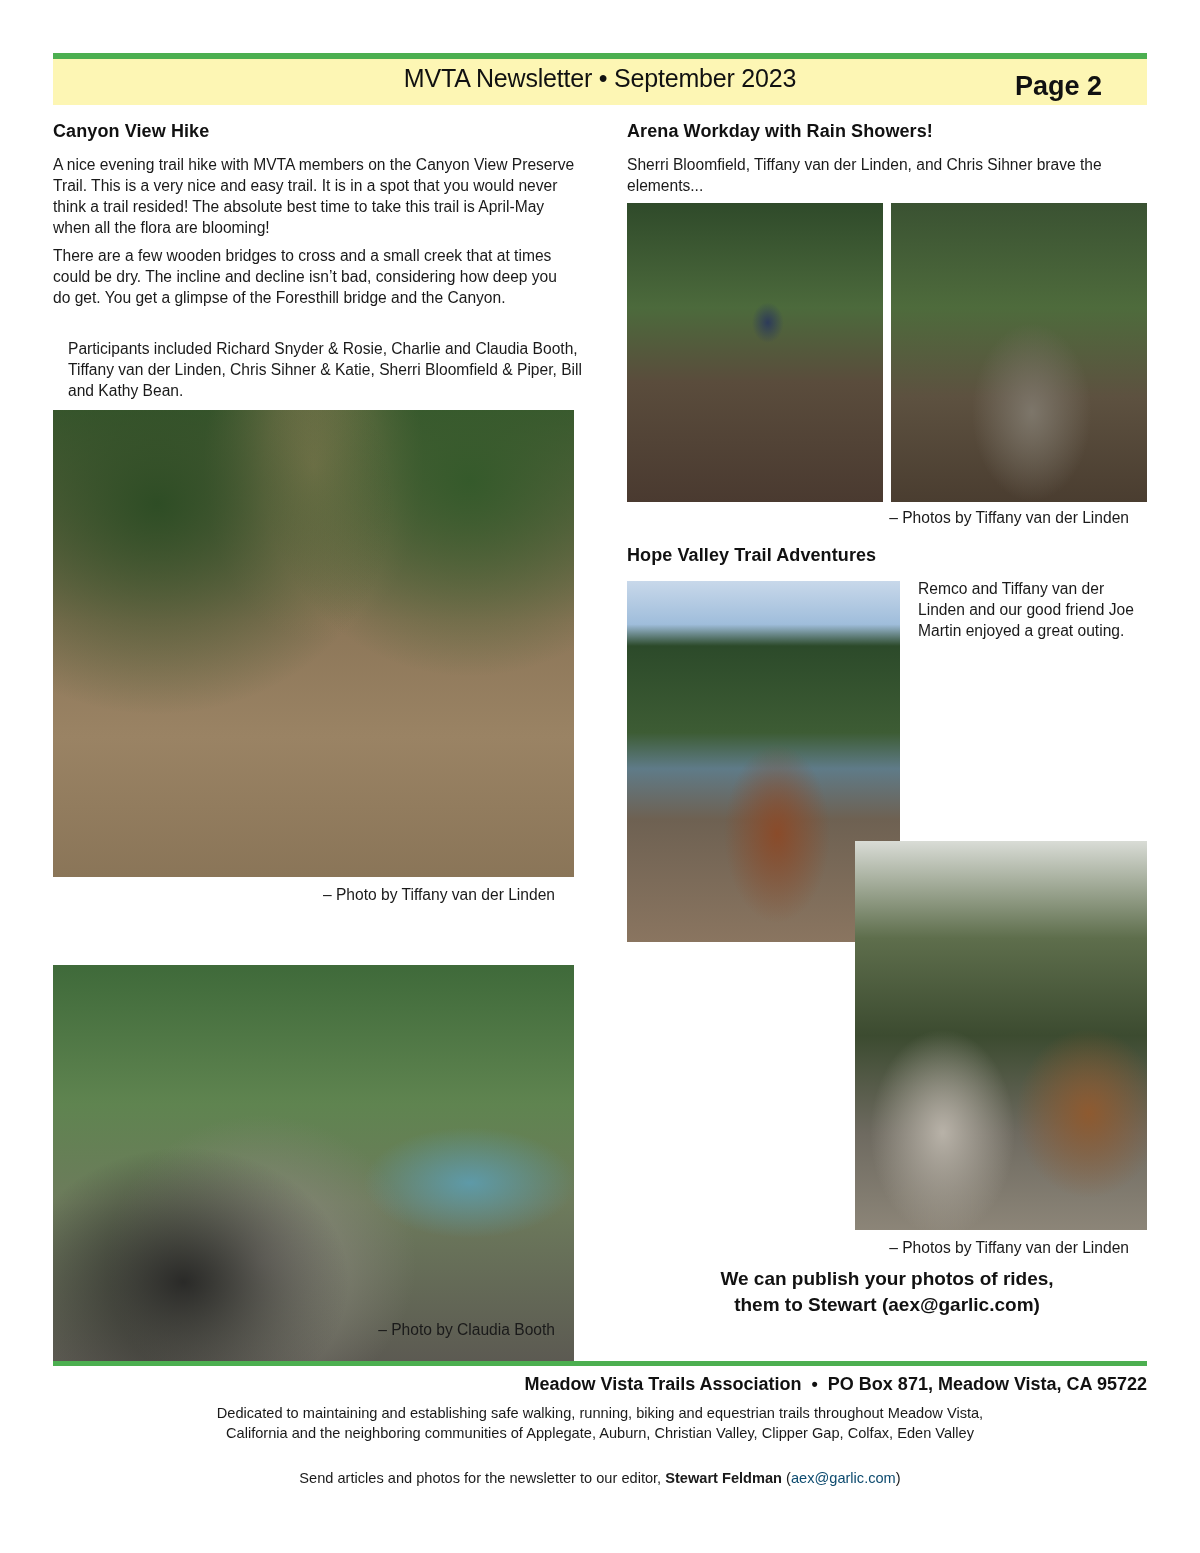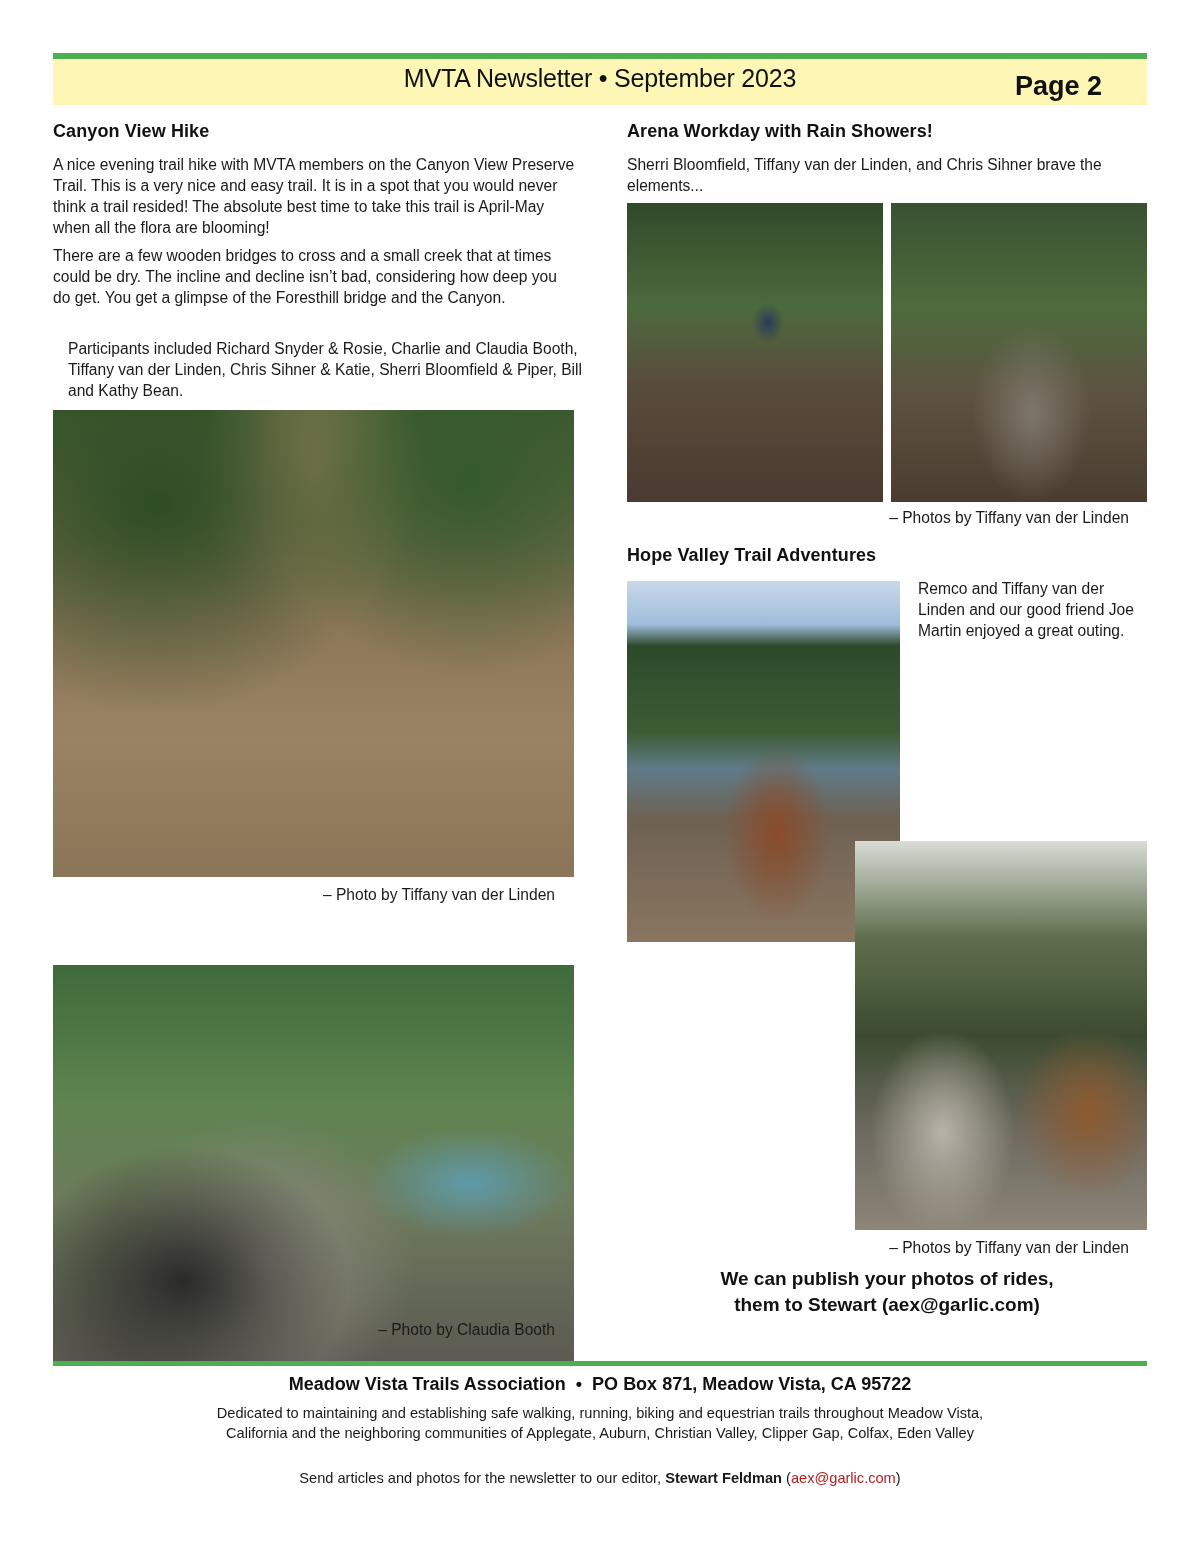"Meadow Vista Trails Association •" div.abs { text-align: none -> right }
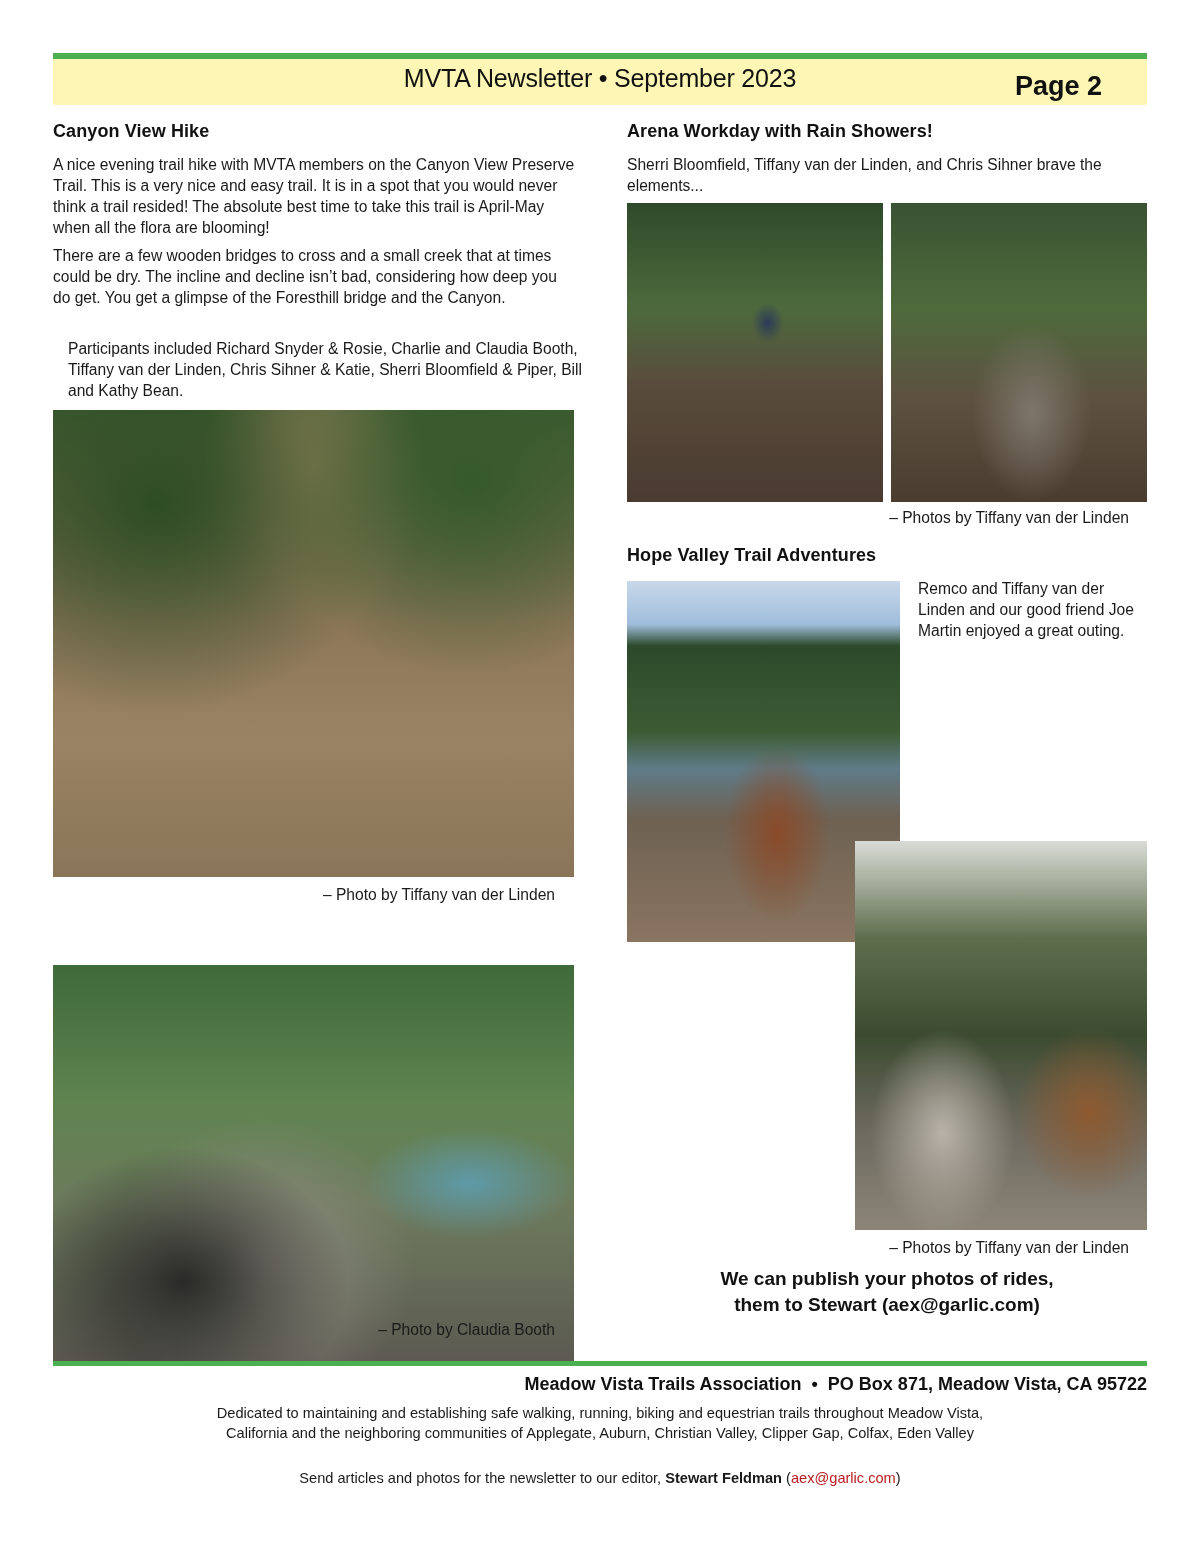"aex@garlic.com" .link { color: #b91c1c -> #0c4a6e }
